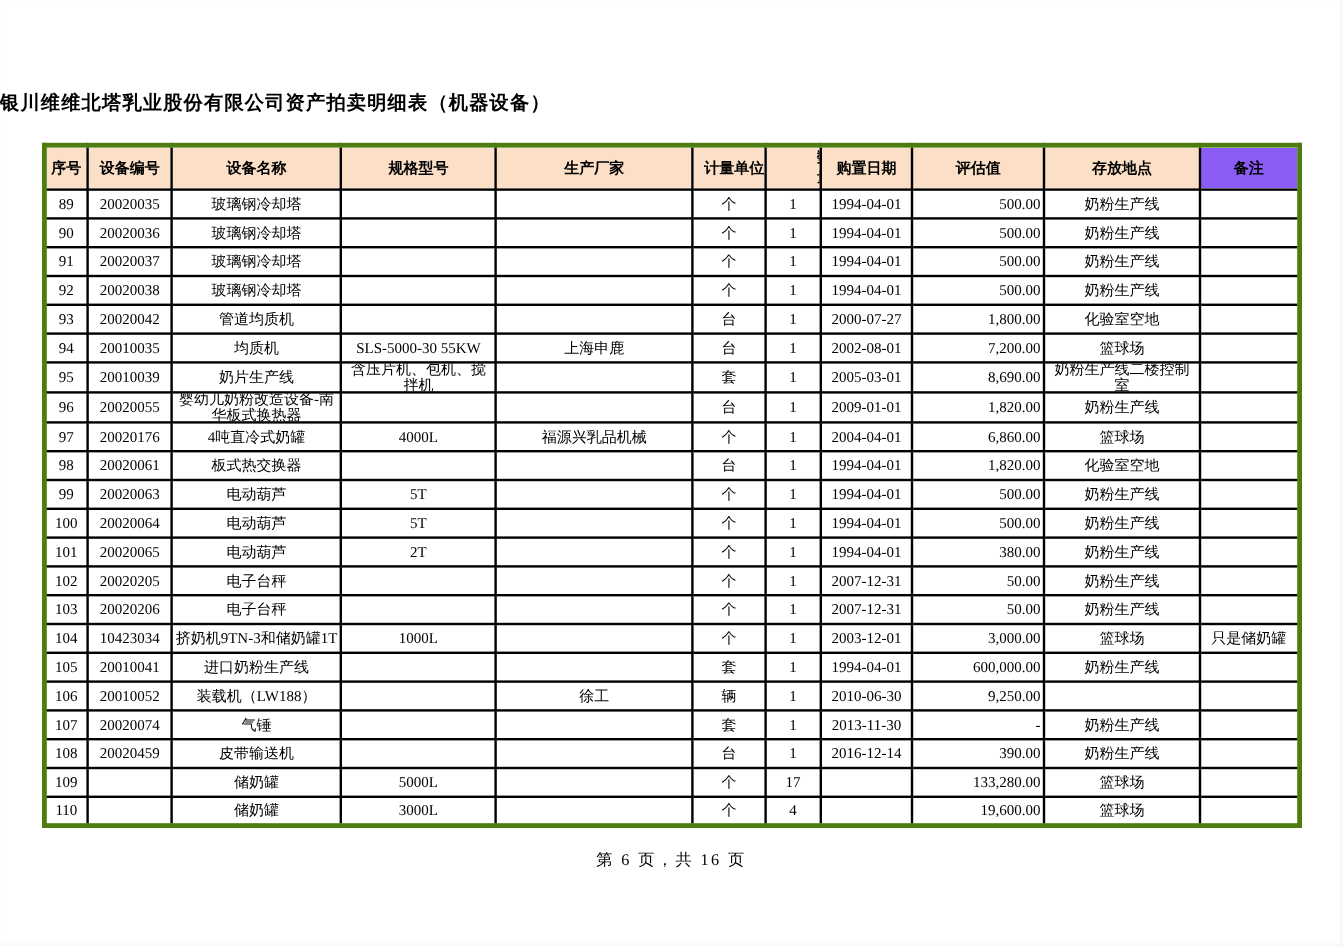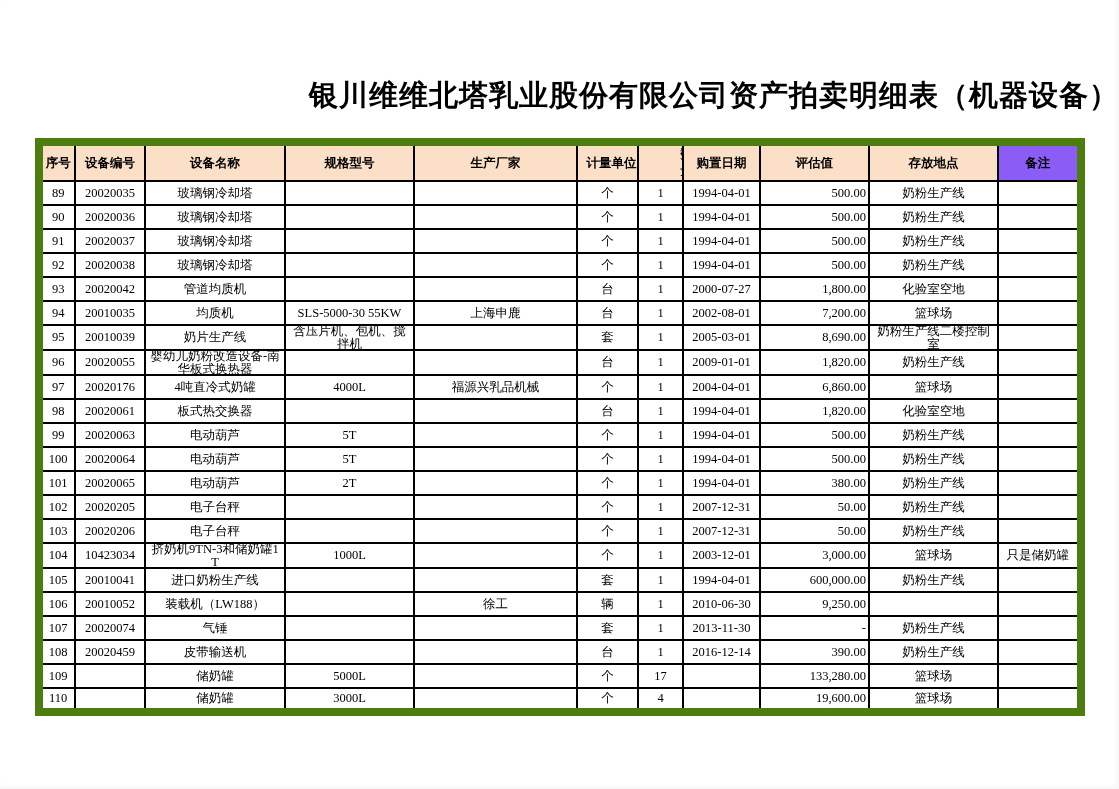"银川维维北塔乳业股份有限公司资产拍卖明细表（机器设备）" .title { font-size: 29px -> 16px; text-align: right -> left }
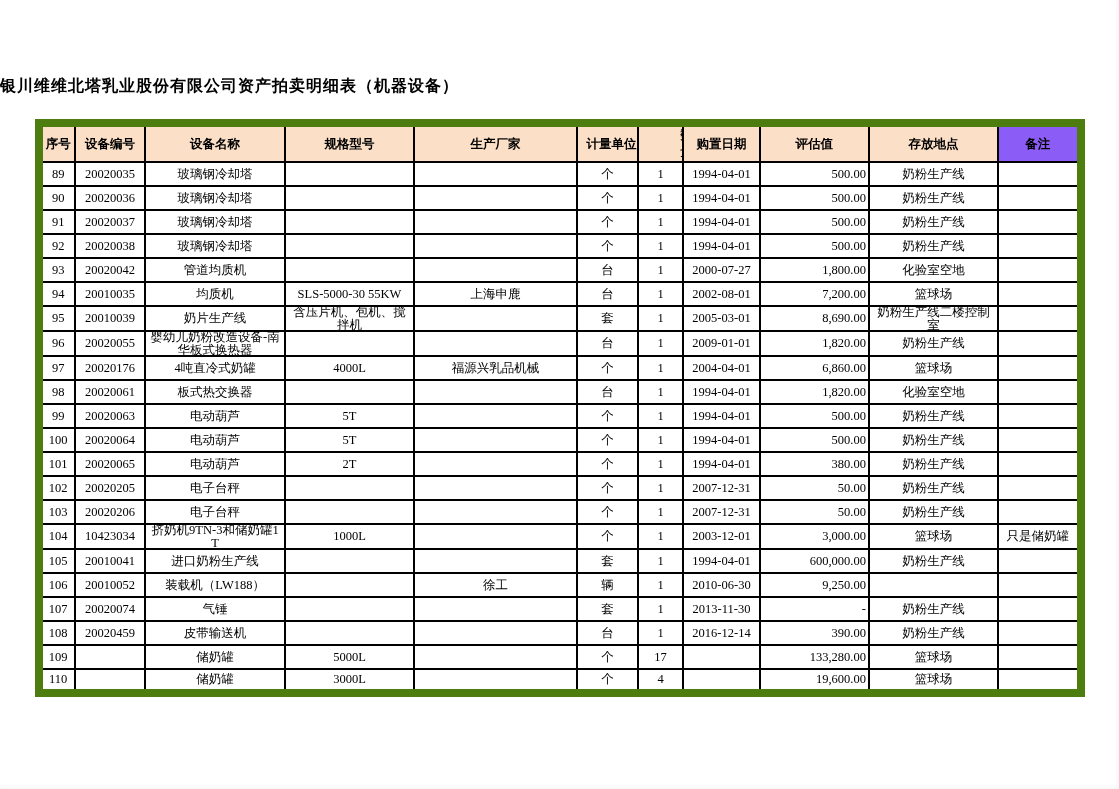"序号" table.asset-table { border: 8px solid #4d7c0f -> 4px solid #4d7c0f }
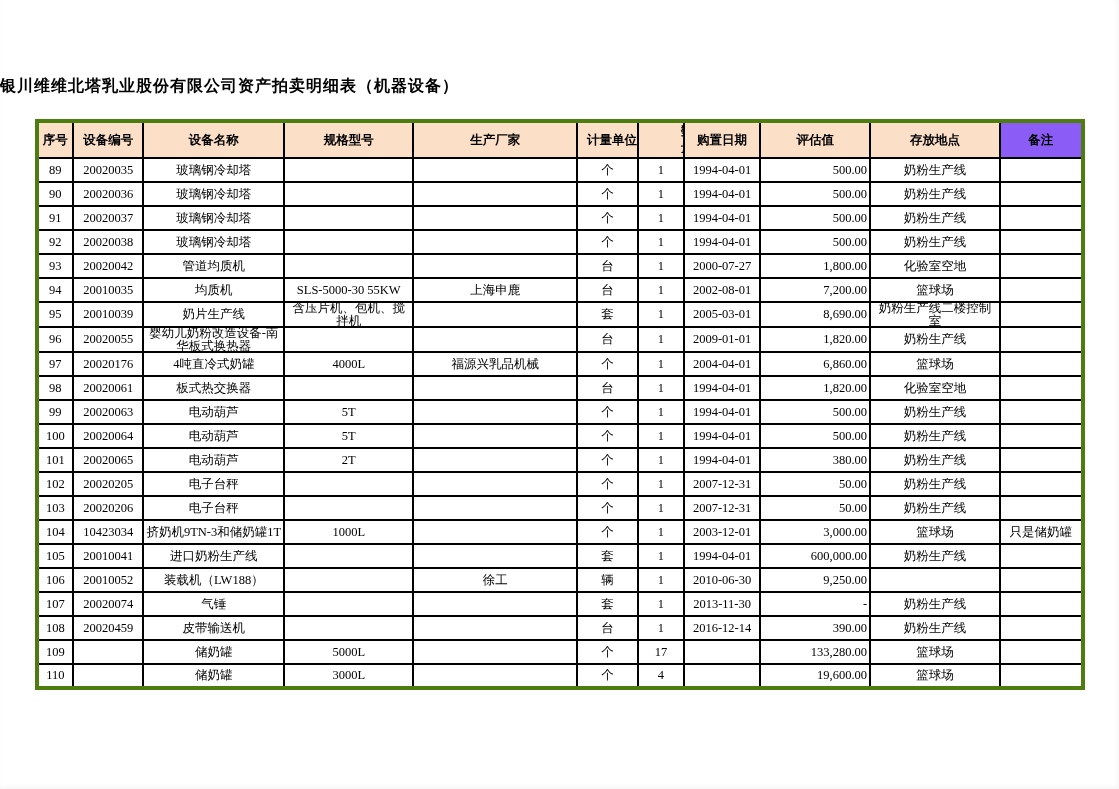"第 6 页，共 16 页" div.footer { html: none -> <div>第 6 页，共 16 页</div> }
